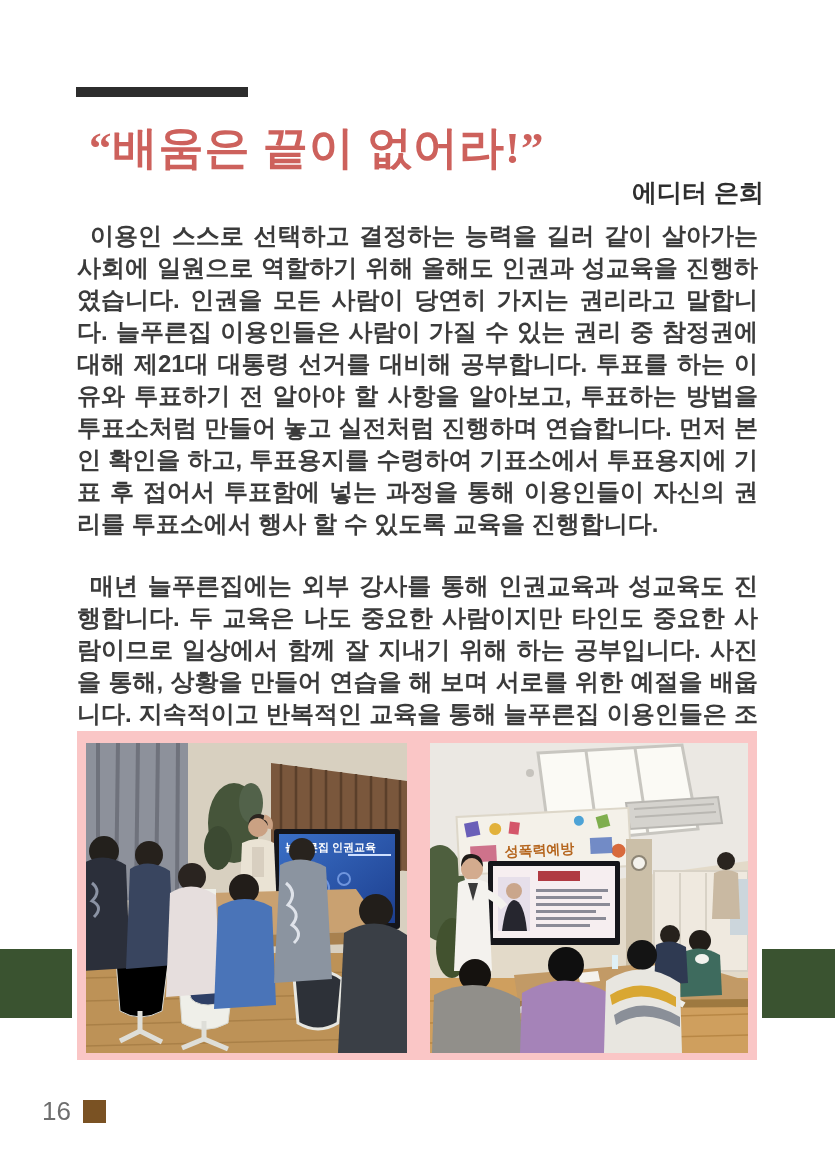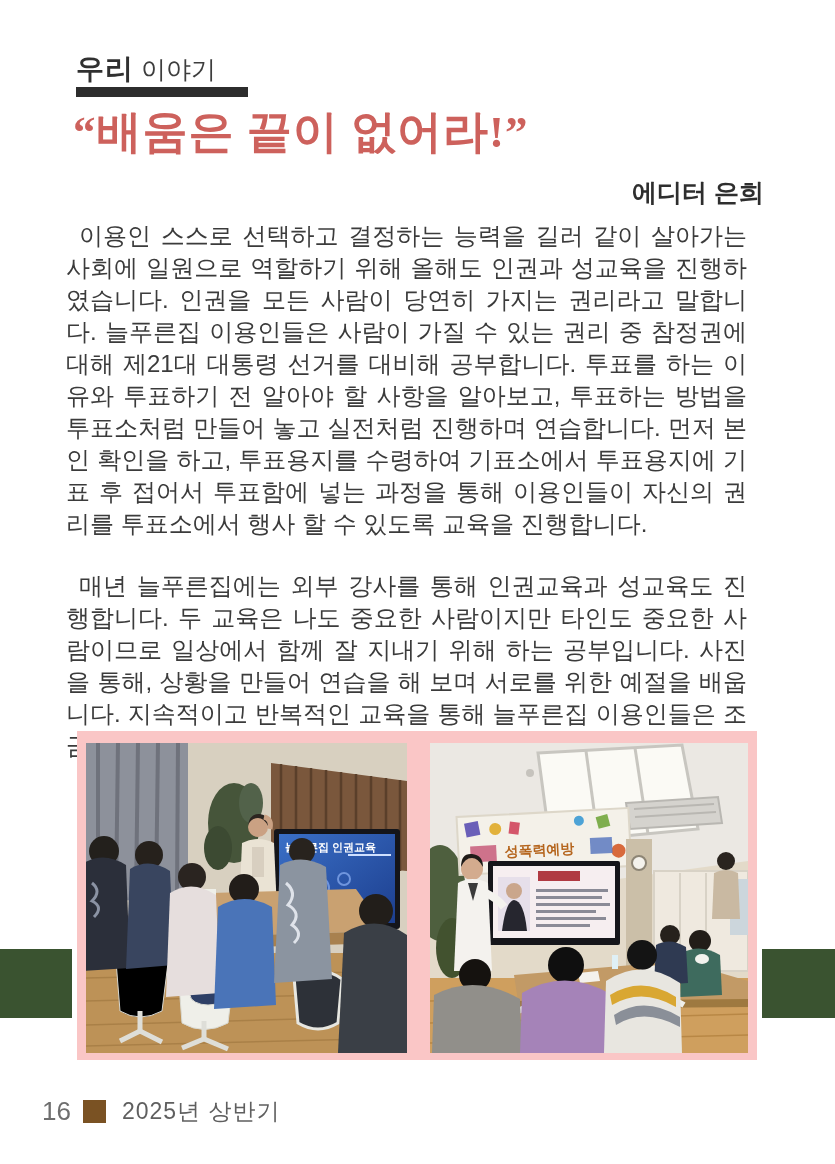"우리 이야기" div.section-label { html: <div> <span>우리</span><span>이야기</span> </div> -> none }
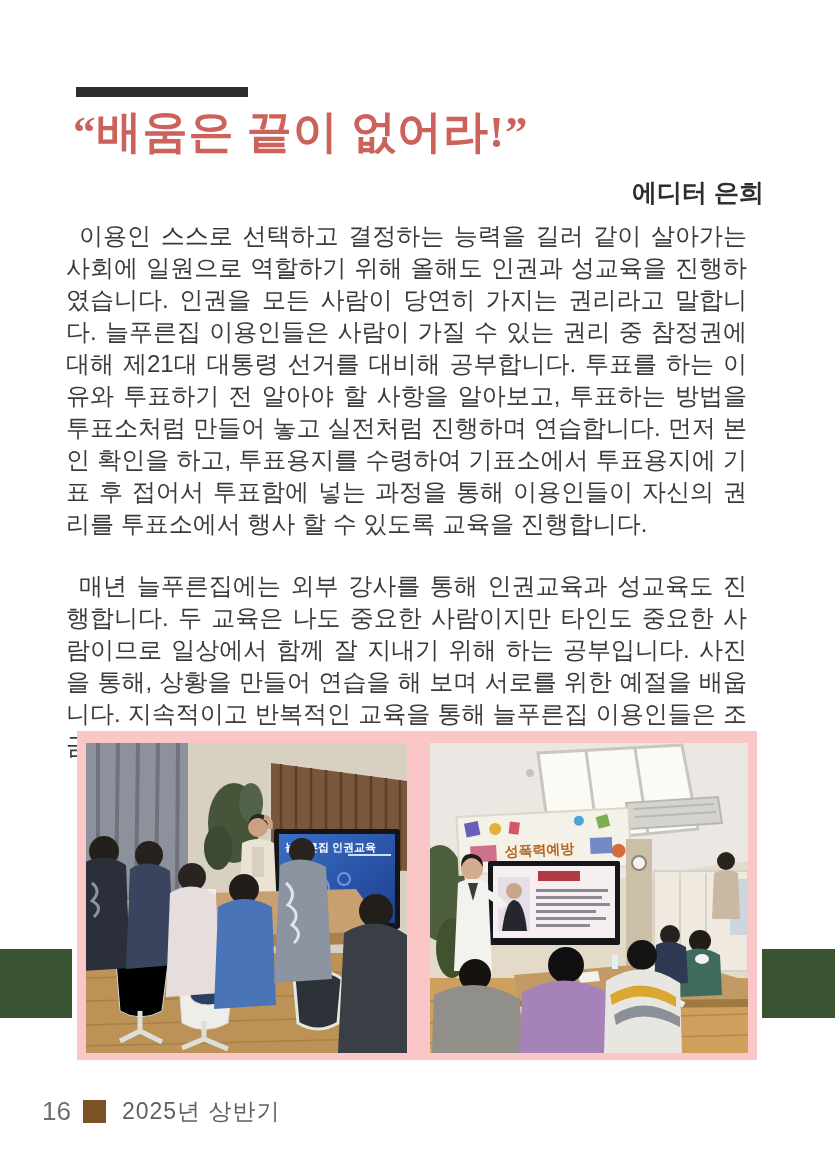"“배움은 끝이 없어라!”" .title { margin: 0 -> 16px }
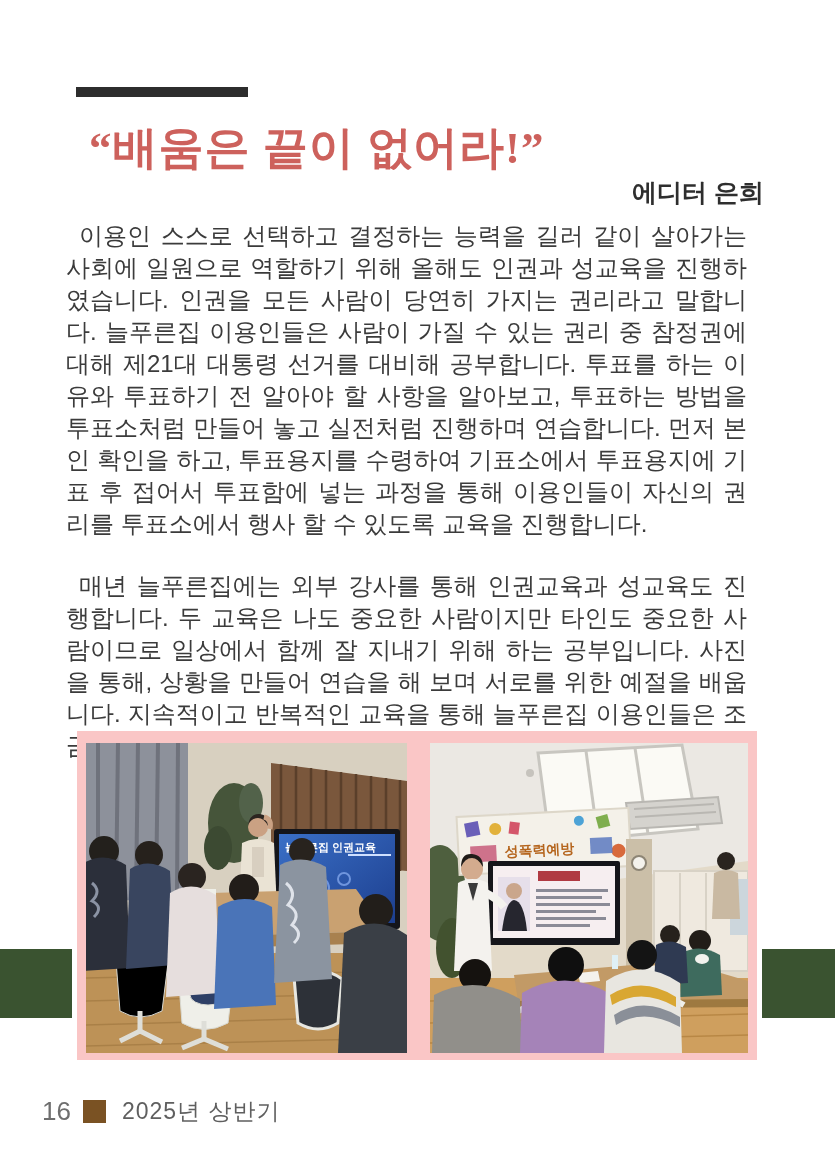"이용인 스스로 선택하고 결정하는 능력을" .article { font-weight: none -> bold; left: 66px -> 77px }
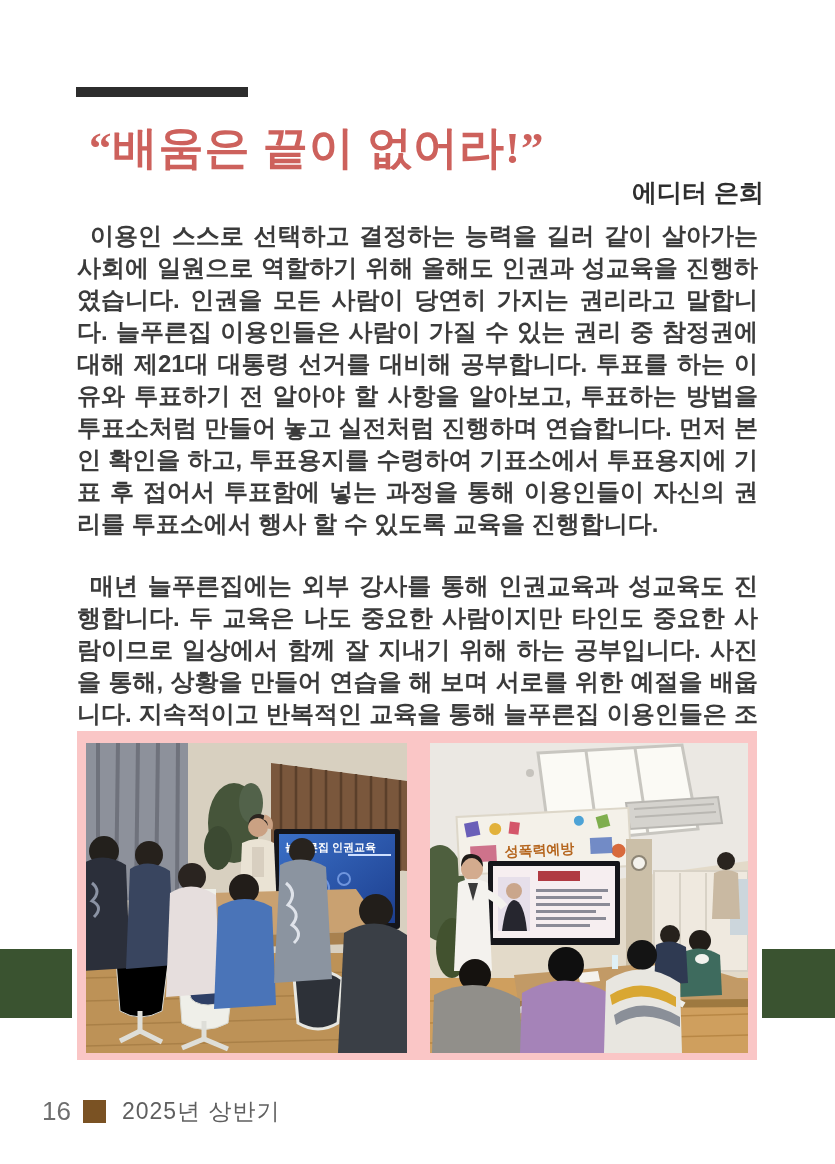"2025년 상반기" span.edition { html: <span>2025년 상반기</span> -> none }
